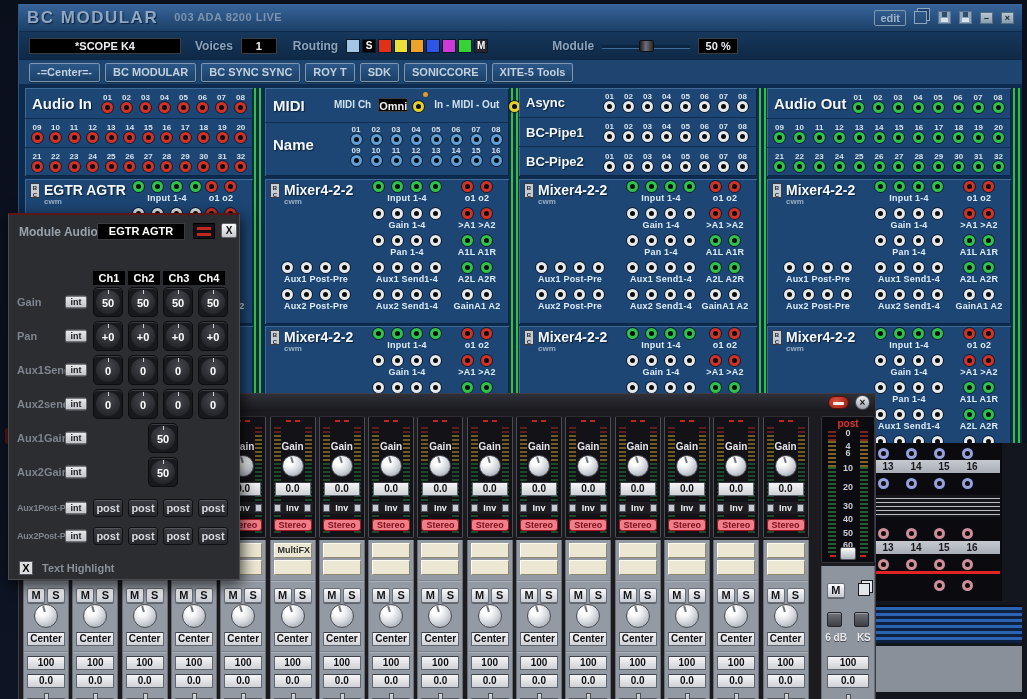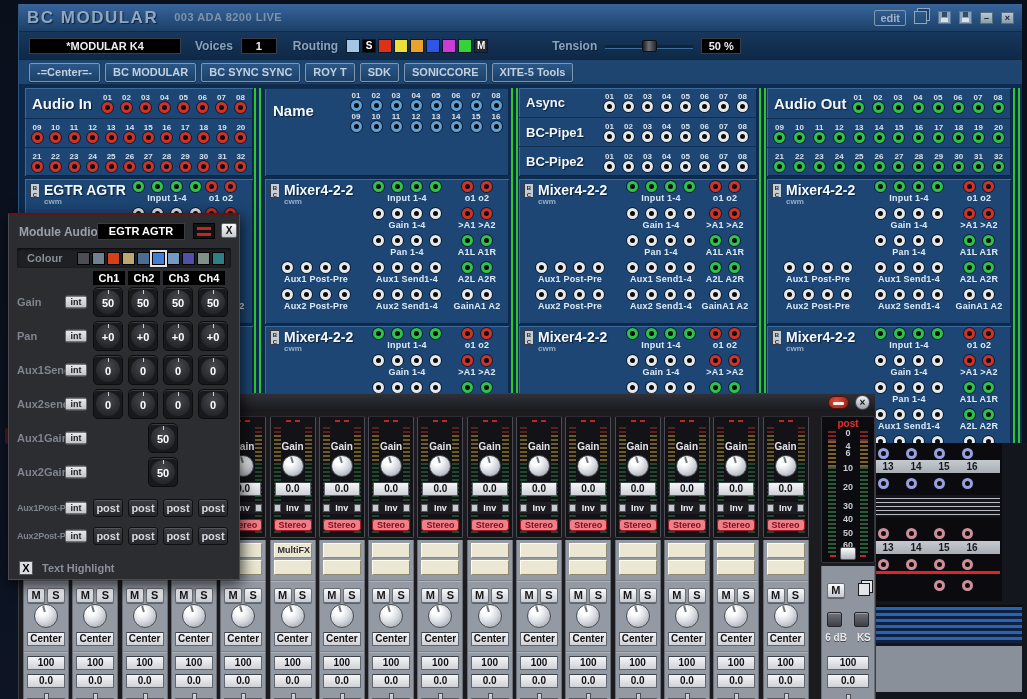"*MODULAR K4" div.blackbox { text: MODULAR -> SCOPE }
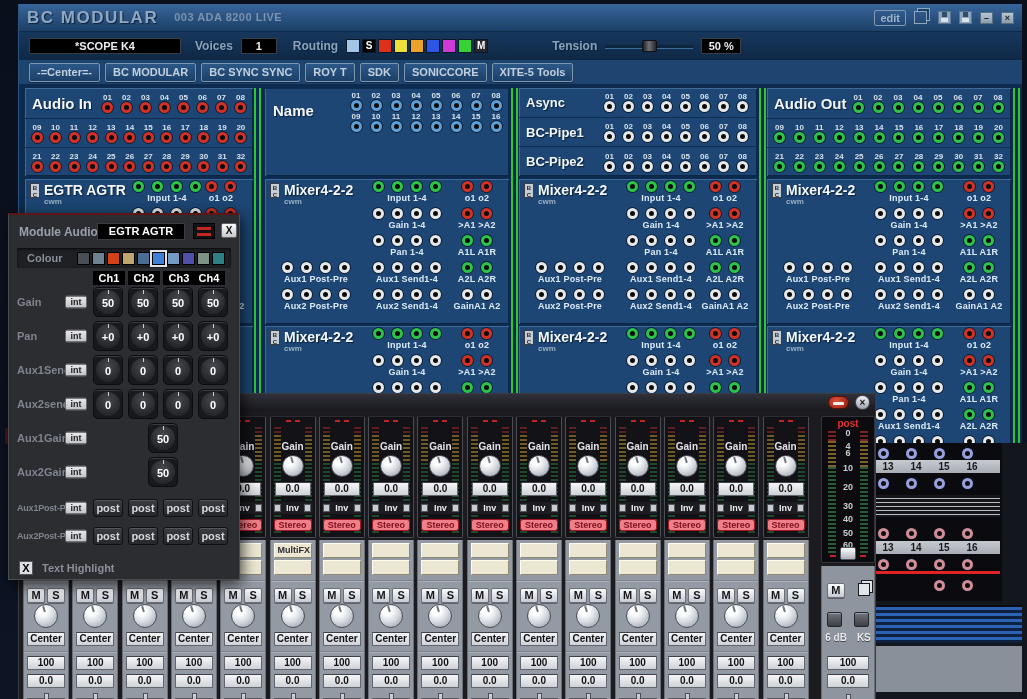"Tension" span.cblabel { text: Tension -> Module }
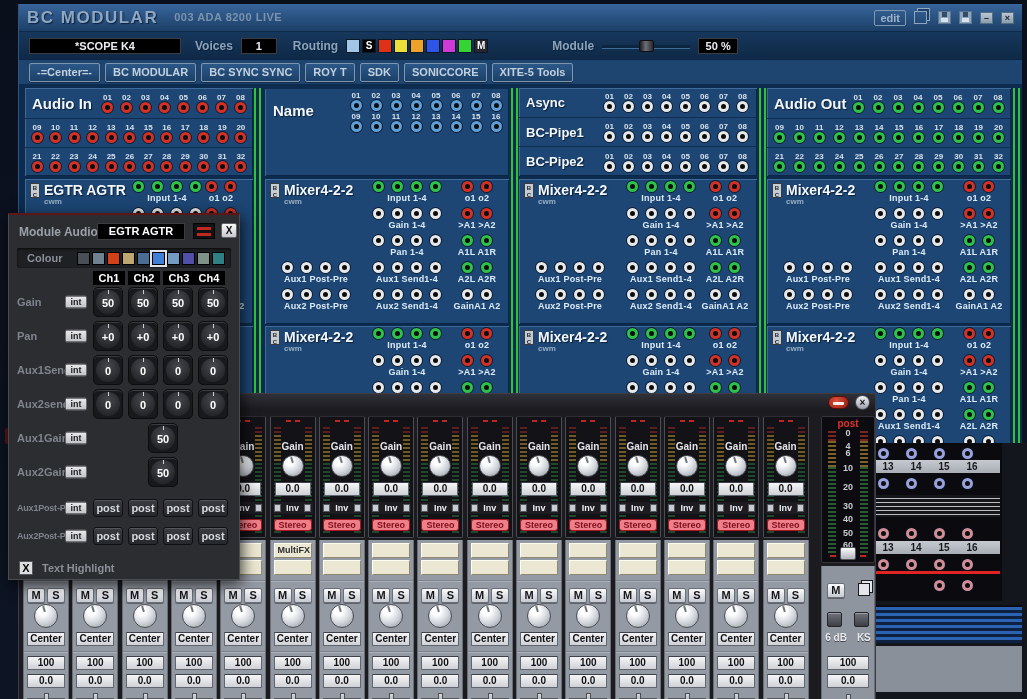"MIDI" div.midirow { html: none -> <div> <span>MIDI</span> <span>MIDI Ch</span> <span>Omni</span> <span><span></span><span></span></span> <span>In - MIDI - Out</span> <span><span></span><span></span></span> </div> }
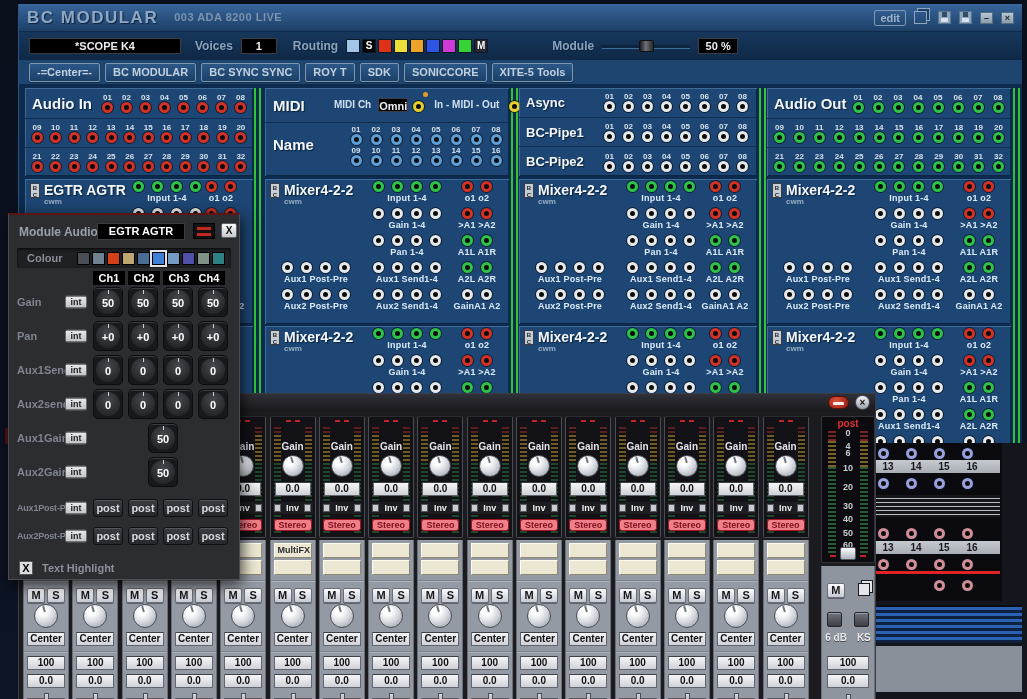"Colour" div.dcolour { html: <div> <span>Colour</span> <span> <span></span> <span></span> <span></span> <span></span> <span></span> <span></span> <span></span> <span></span> <span></span> <span></span> </span> </div> -> none }
